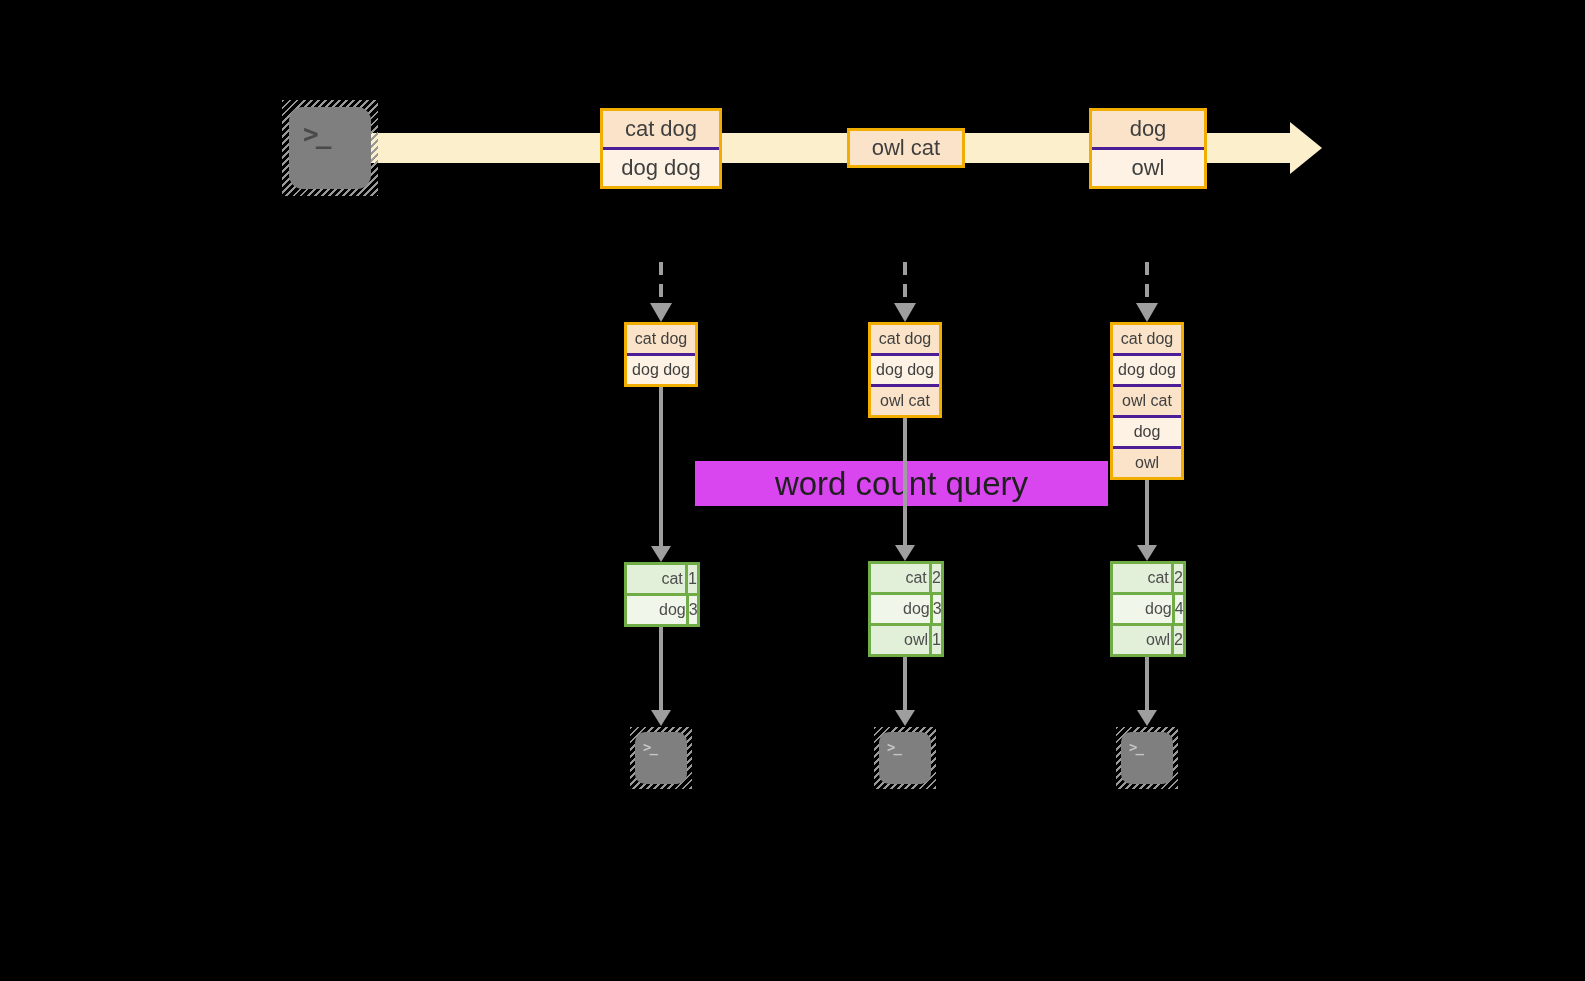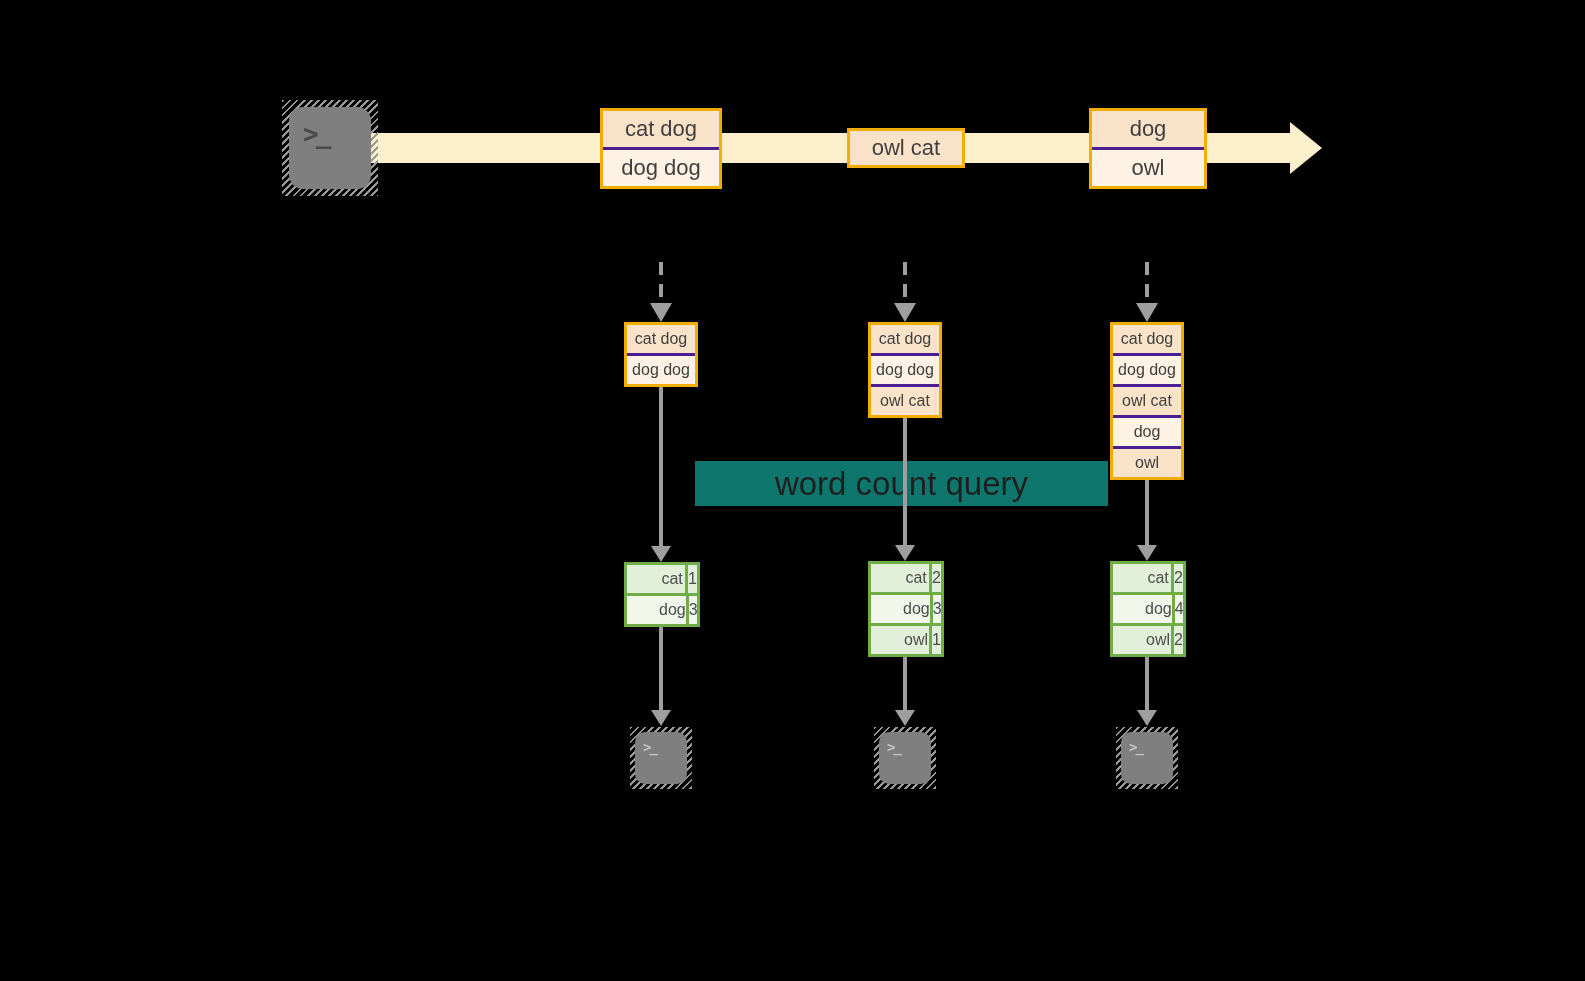"word count query" .query-band { background: #0f766e -> #d946ef }
